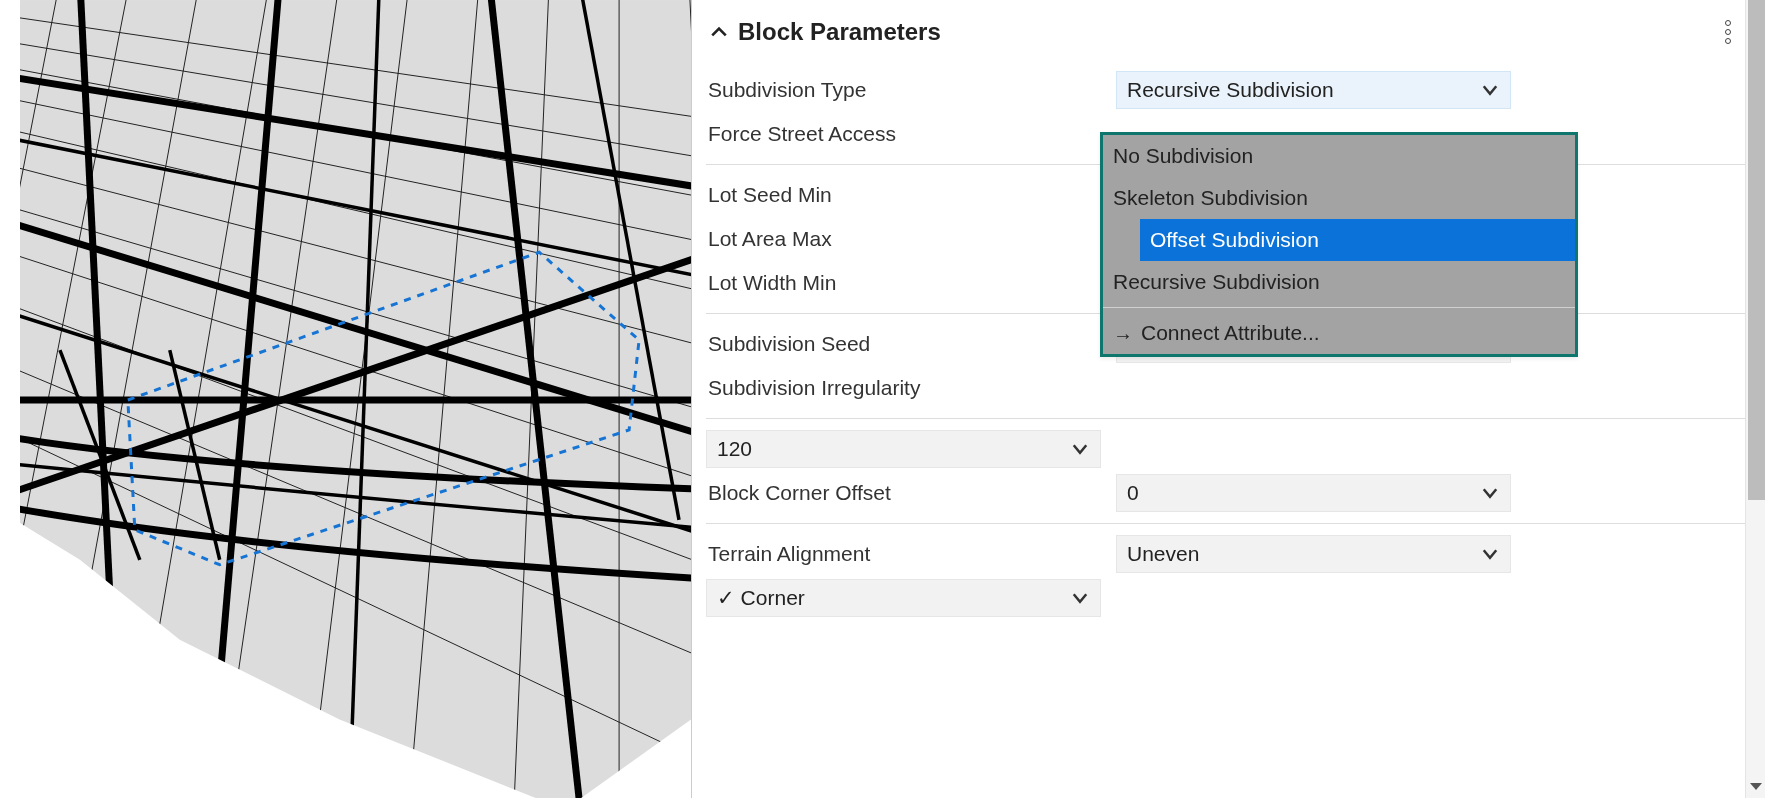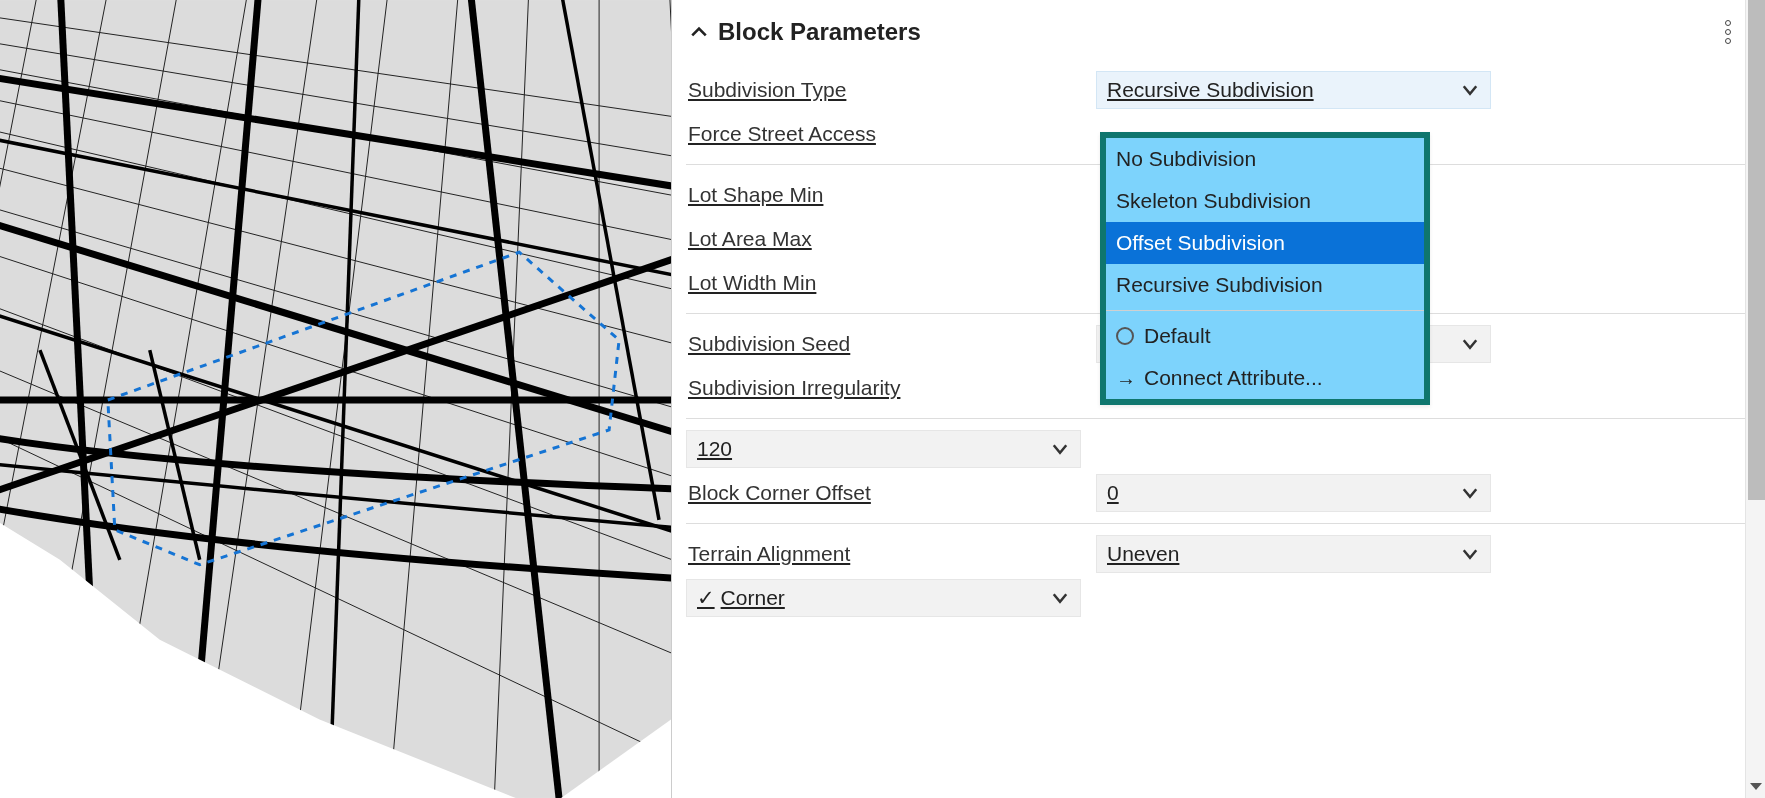"Block Parameters" .layout { padding-left: none -> 20px }
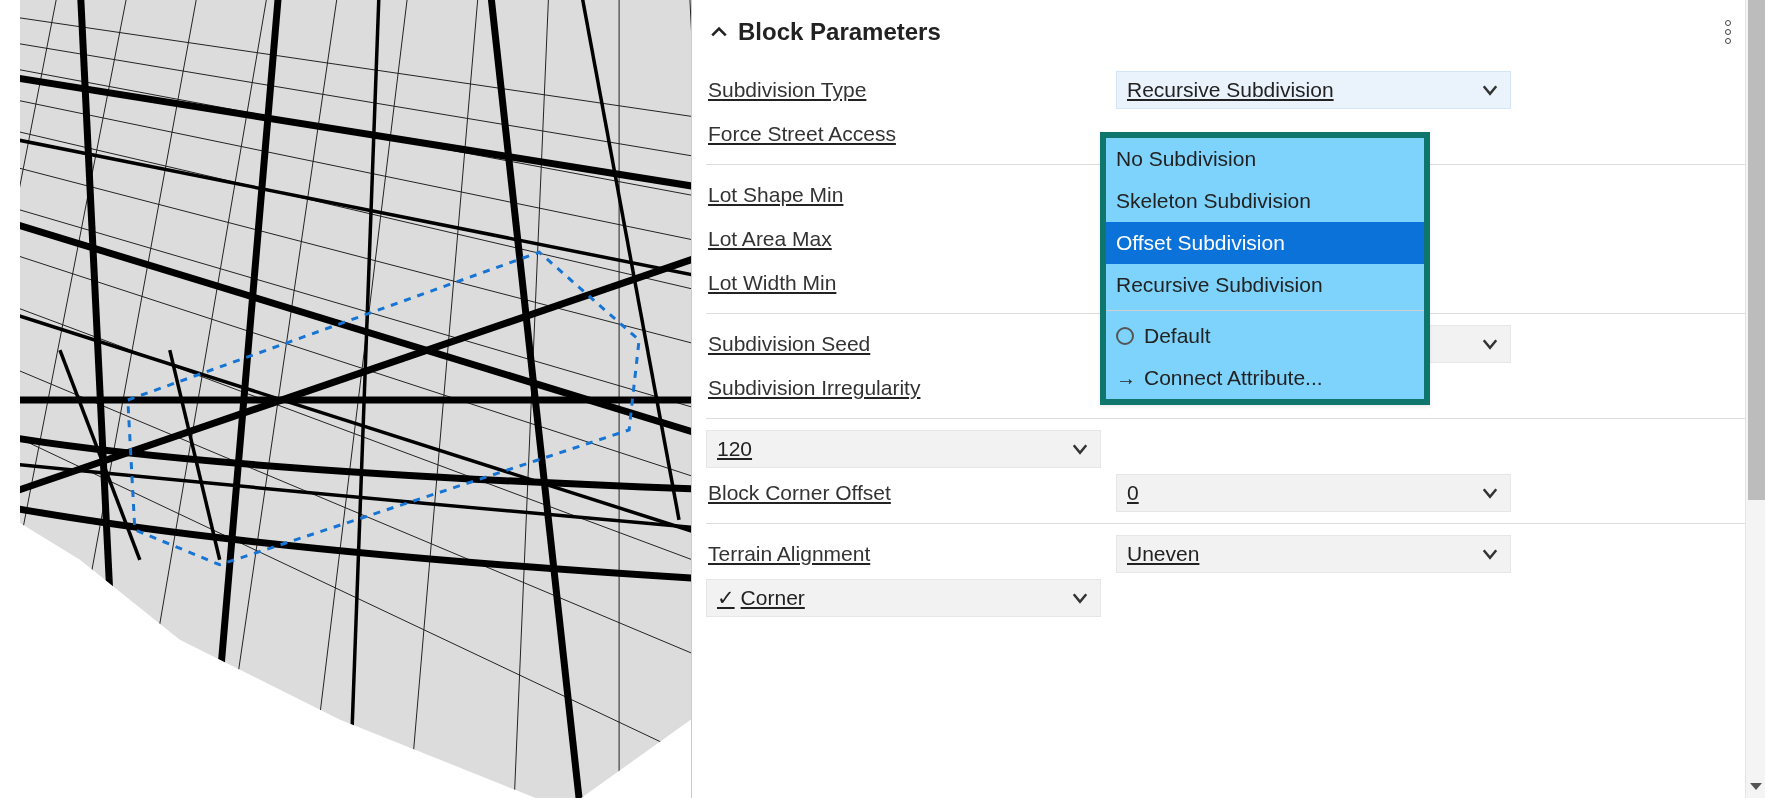"Subdivision Type" .row { text-decoration: underline -> none }
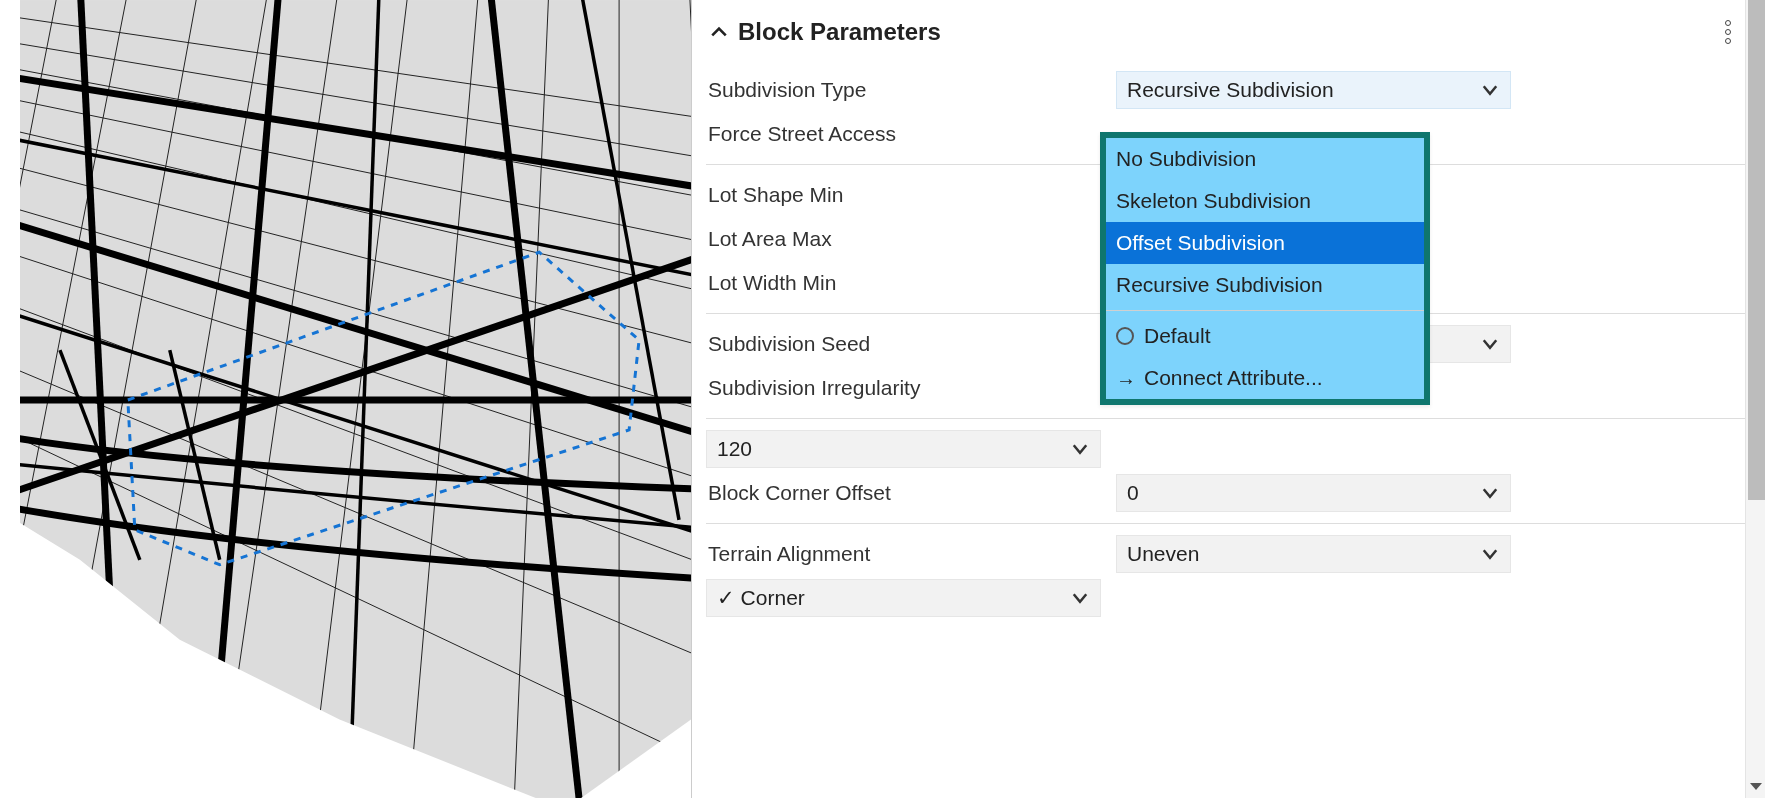"No Subdivision" .dropdown-list { background: #7dd3fc -> #a3a3a3; border: 6px solid #0f766e -> 3px solid #0f766e; width: 330px -> 478px }
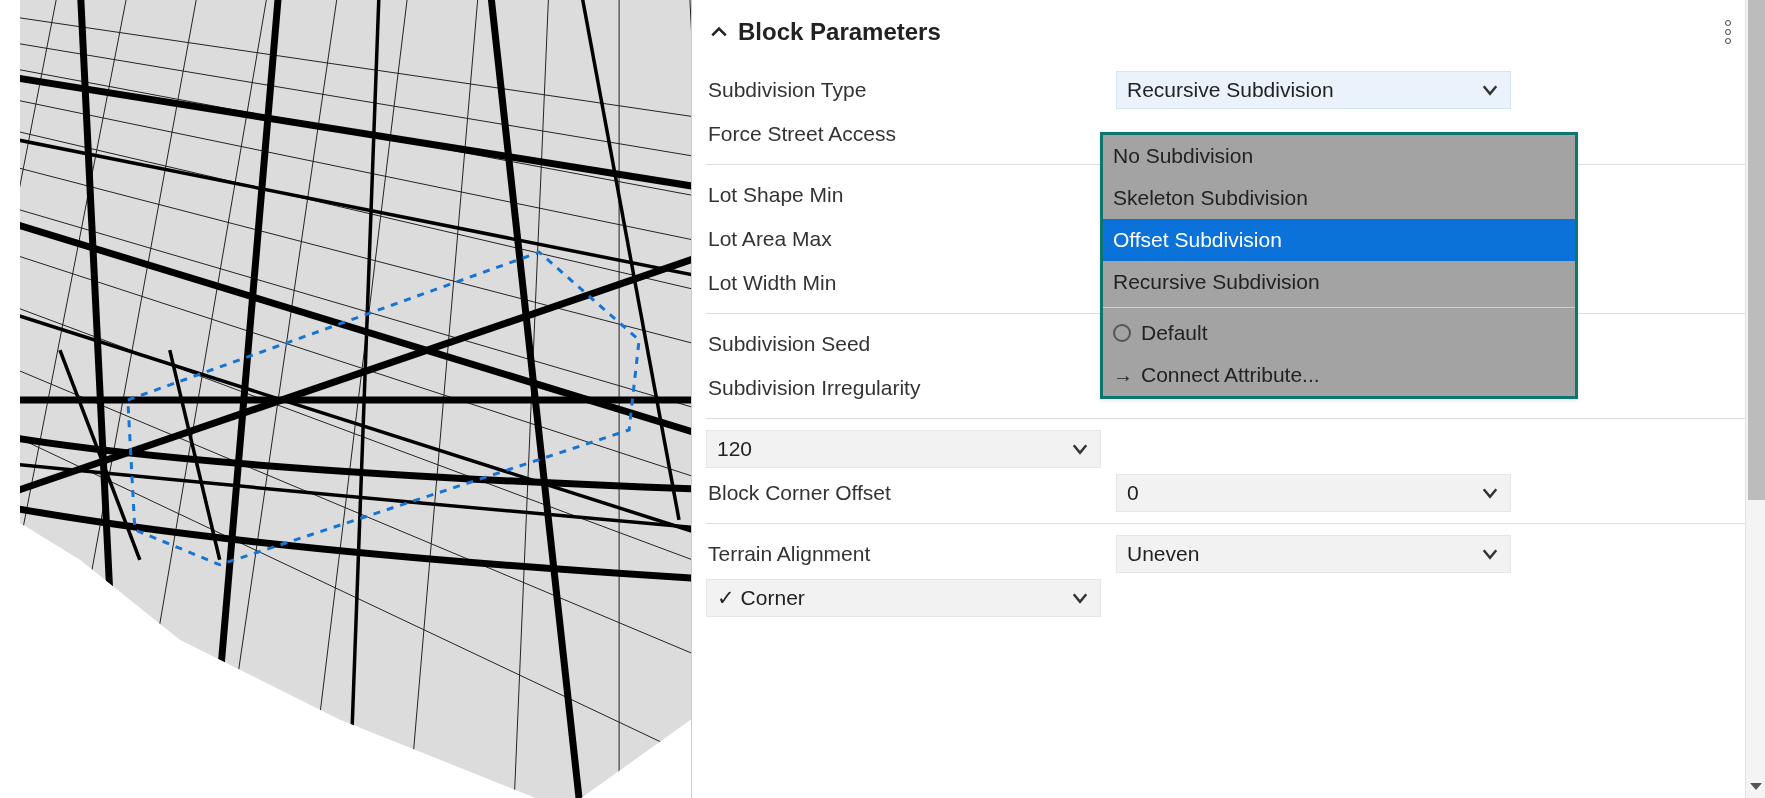"Lot Shape Min" div.label { text: Shape -> Seed }
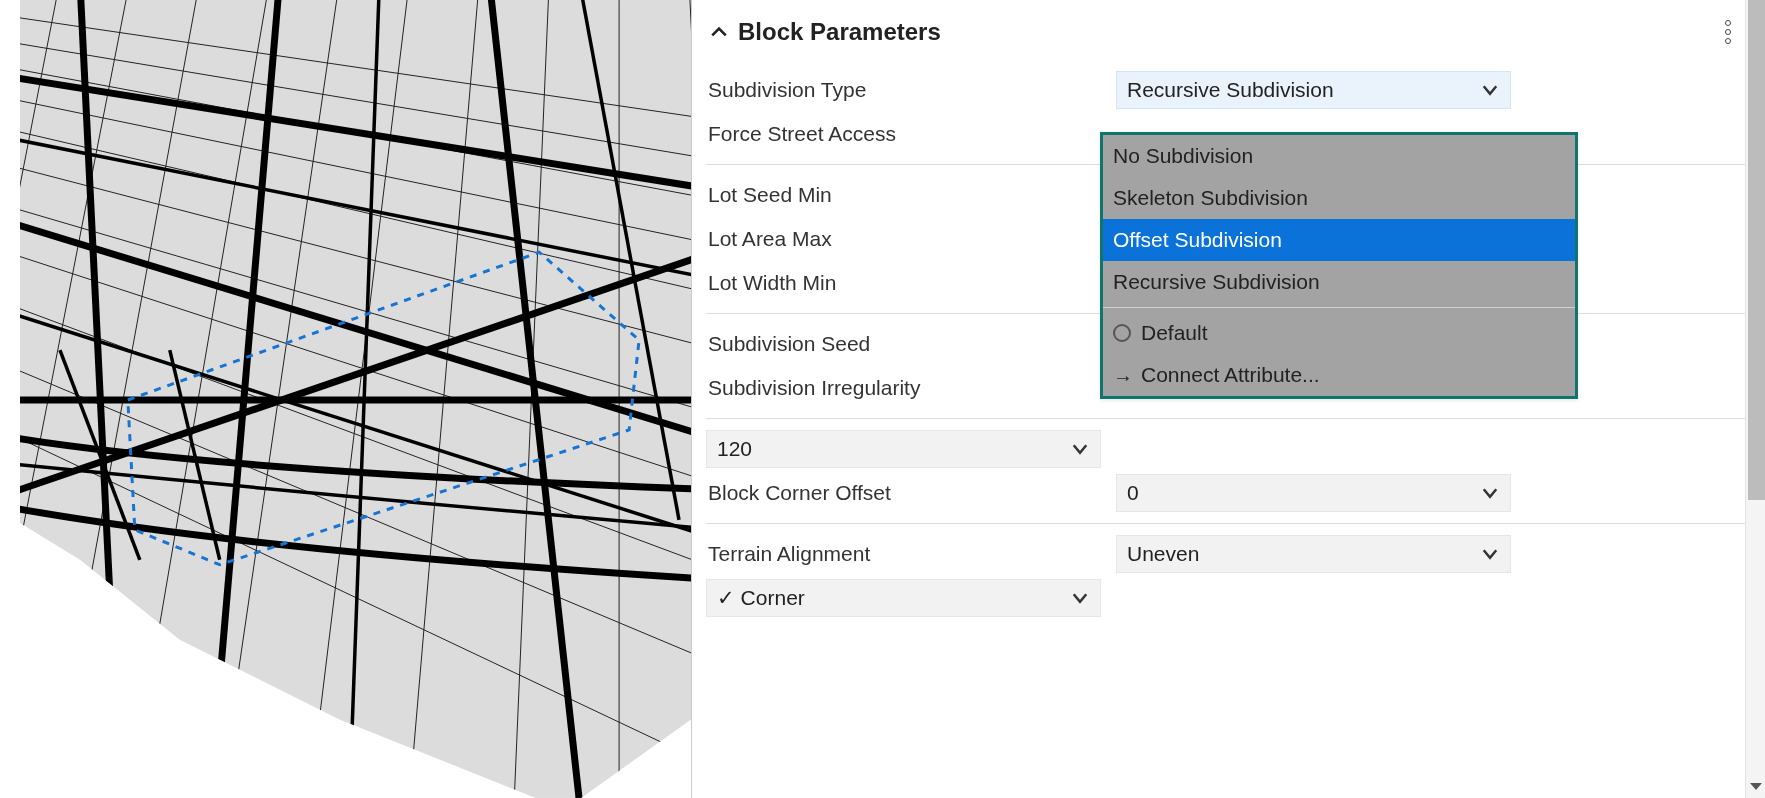"Offset Subdivision" .dropdown-list .item.selected { margin-left: none -> 37px }
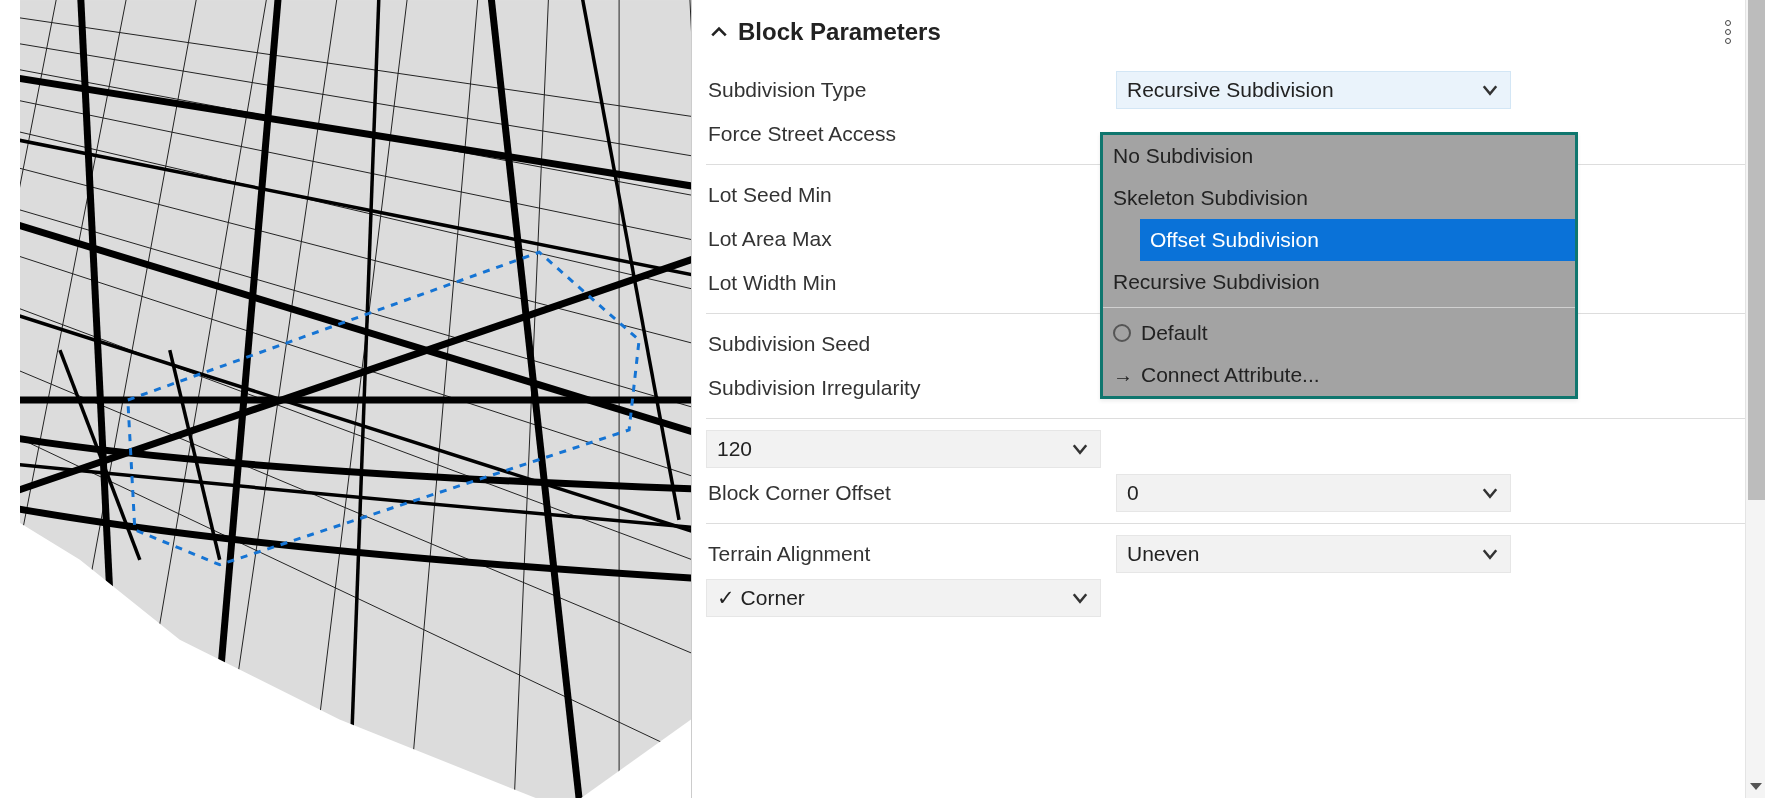"Default" div.item { html: <div> <span></span> <span>Default</span> </div> -> none }
